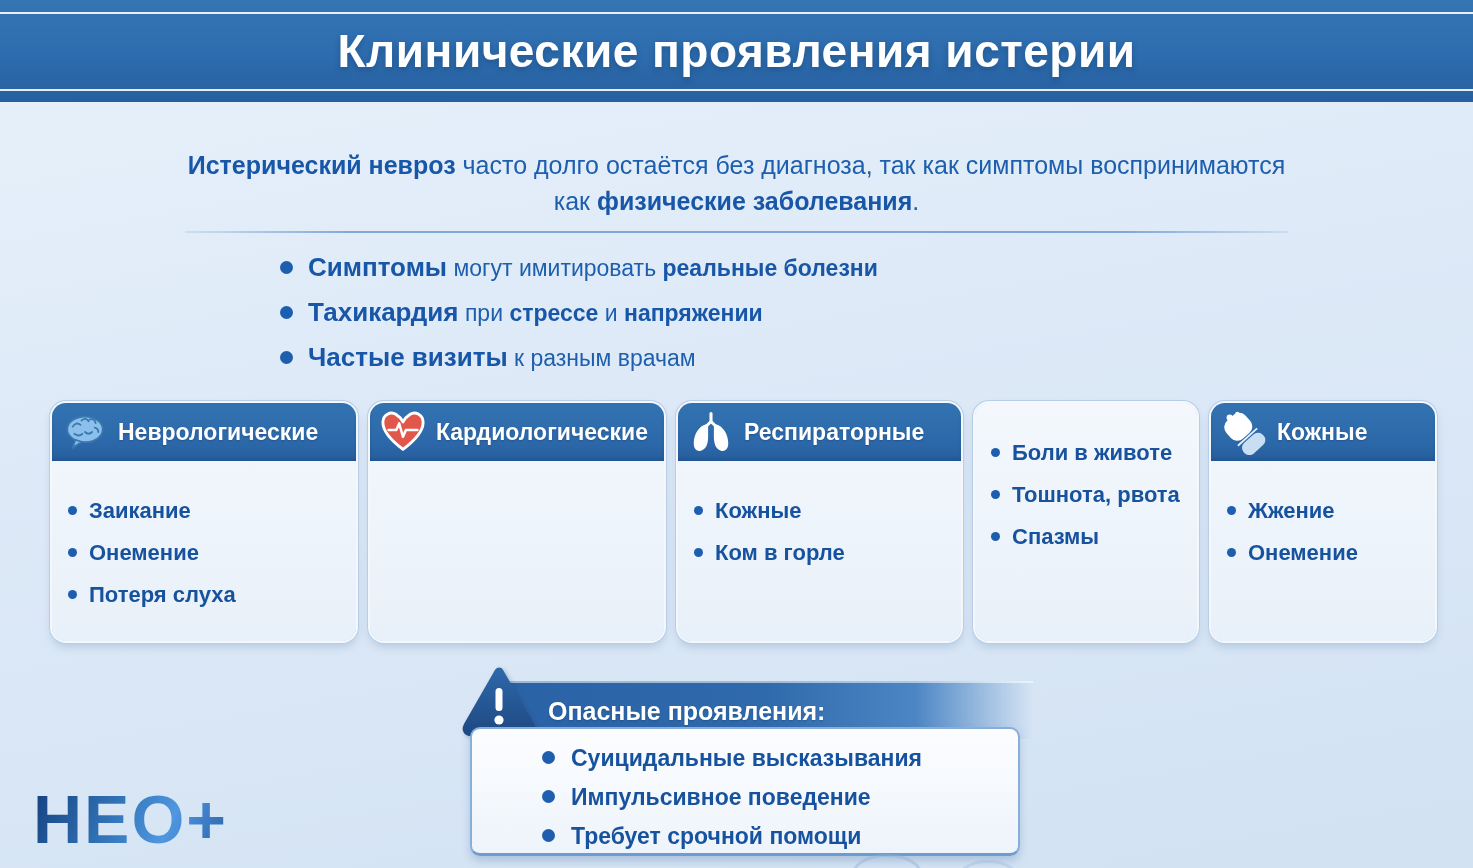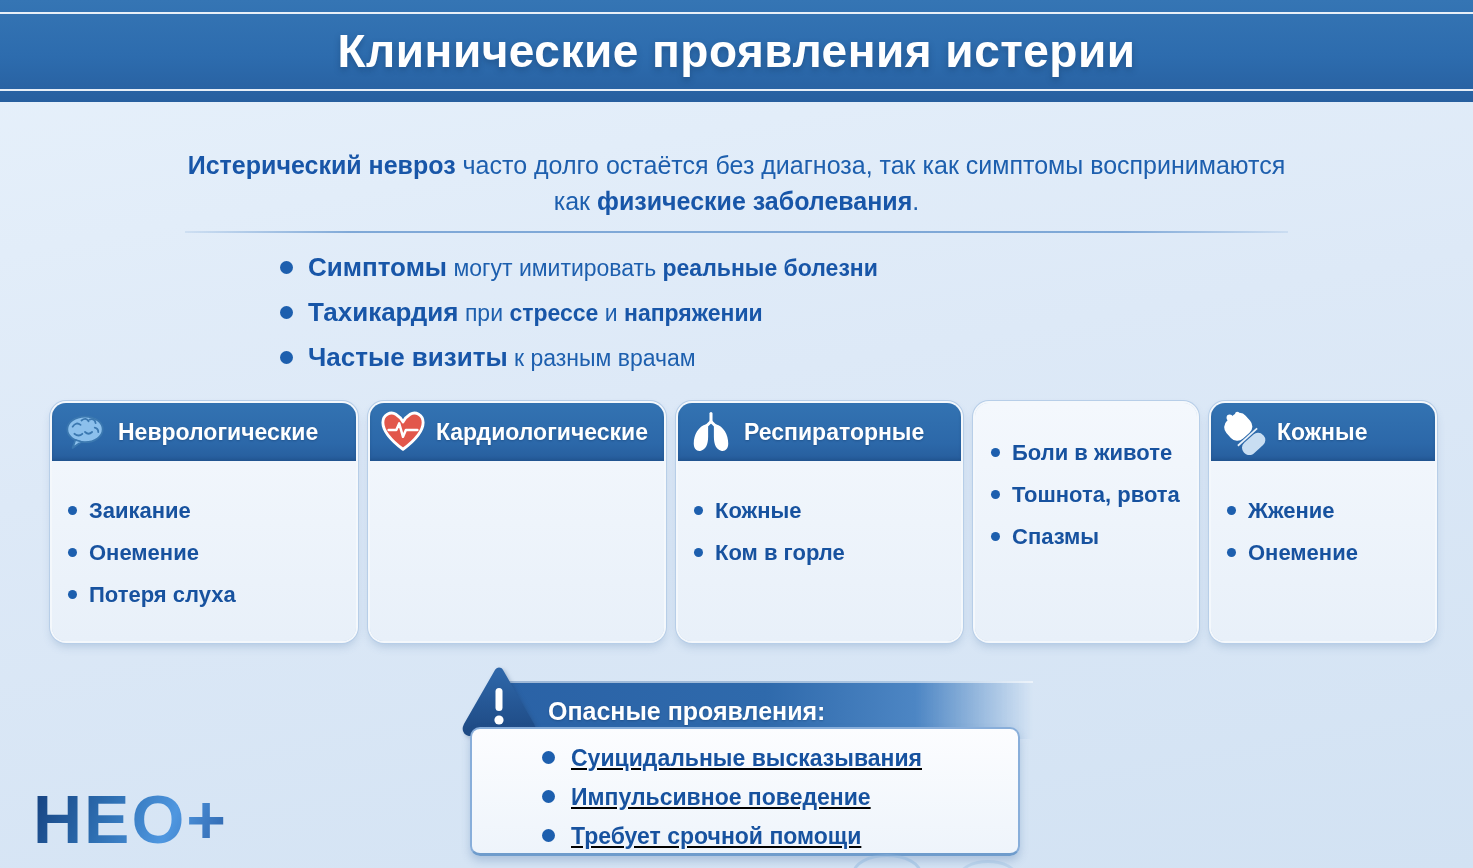"Суицидальные высказывания" .warn-items { text-decoration: underline -> none }
